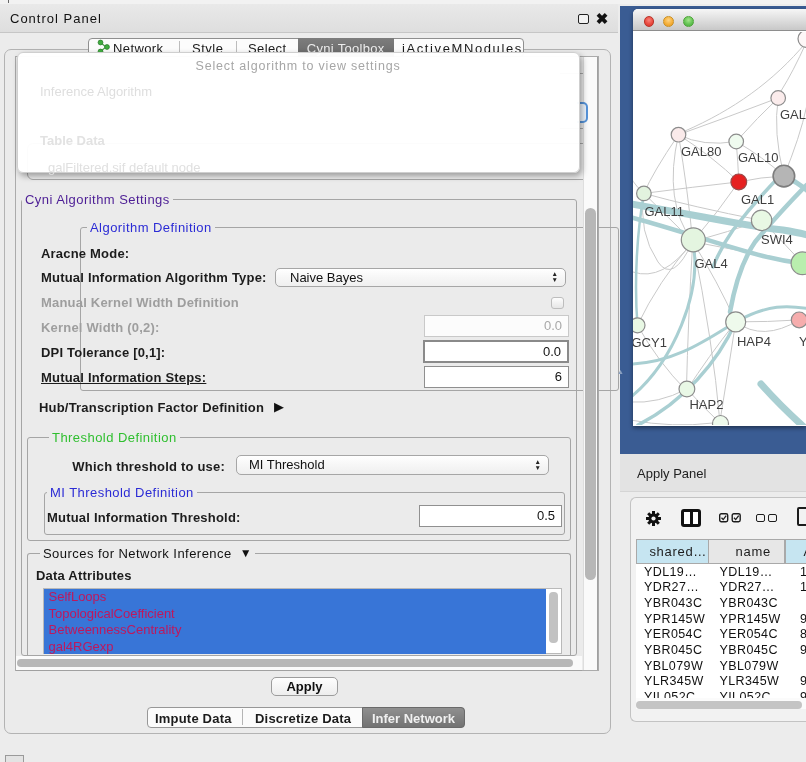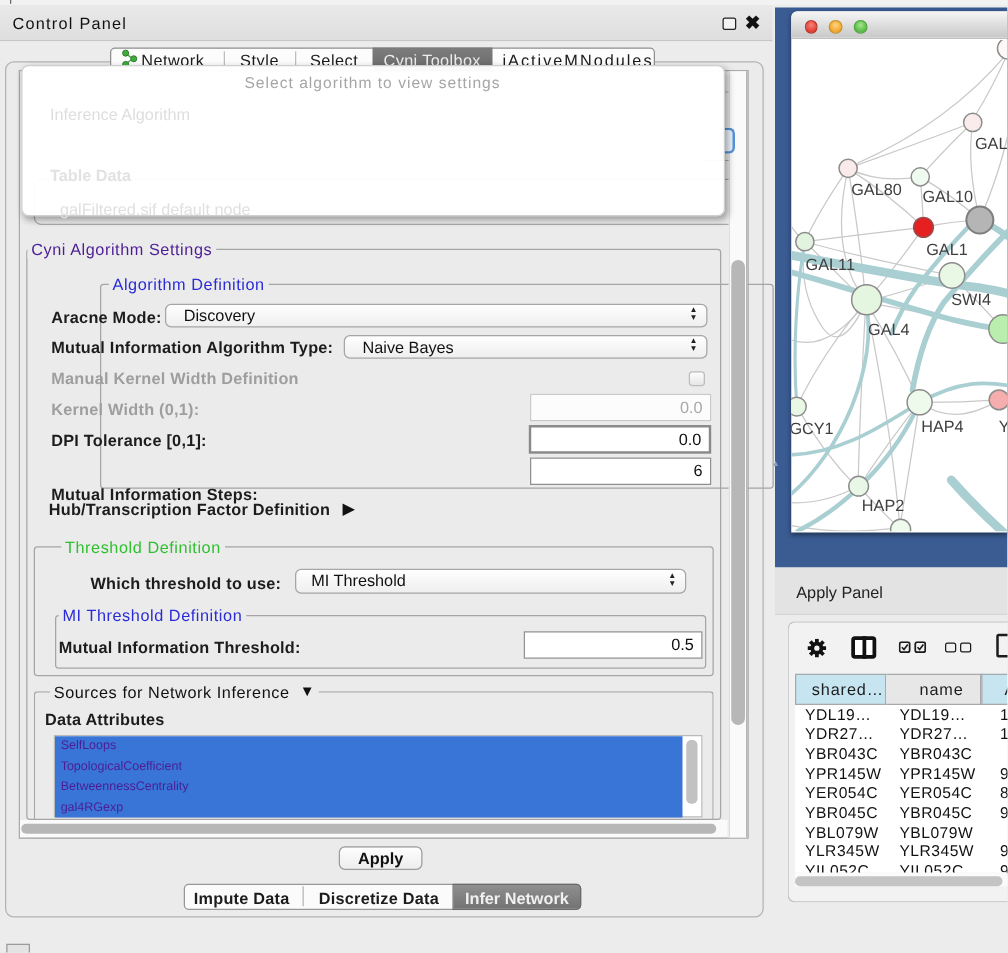"Discovery" div.abs { html: <div>Discovery<span>▲<br>▼</span></div> -> none }
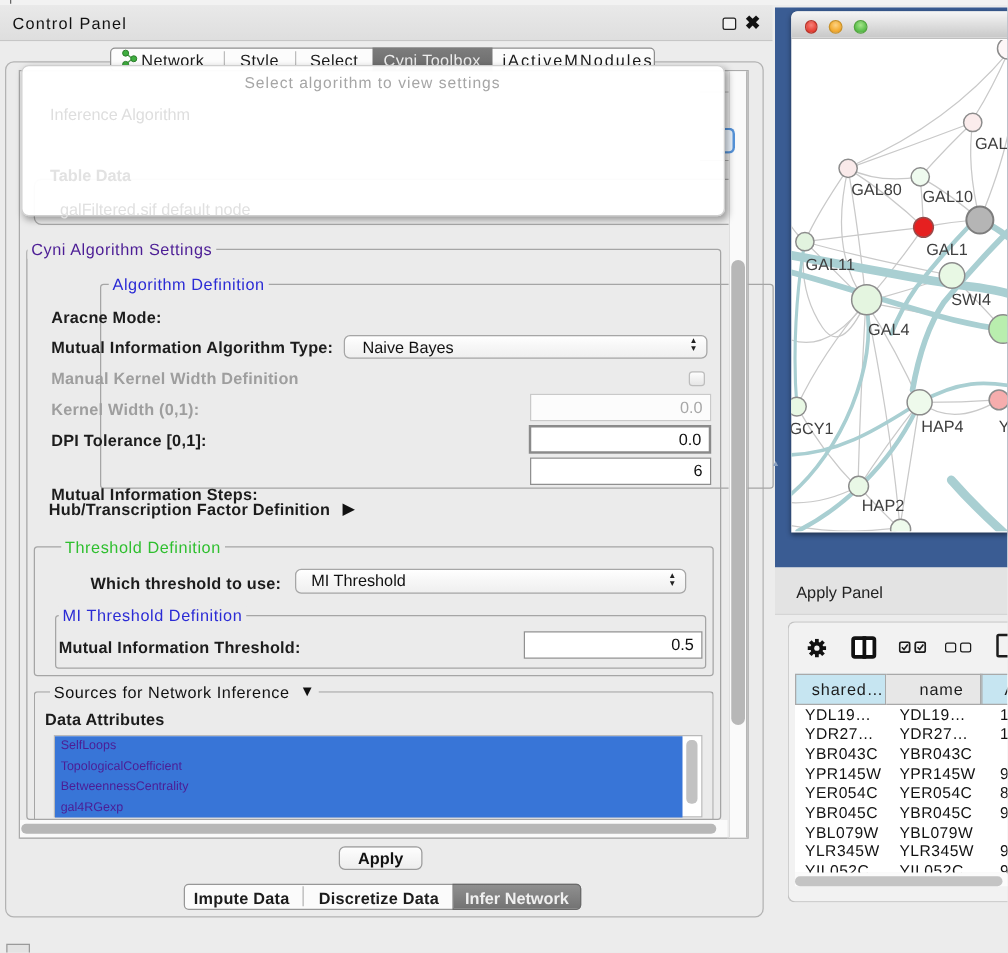"Kernel Width (0,1):" div.abs { text: 0,1 -> 0,2 }
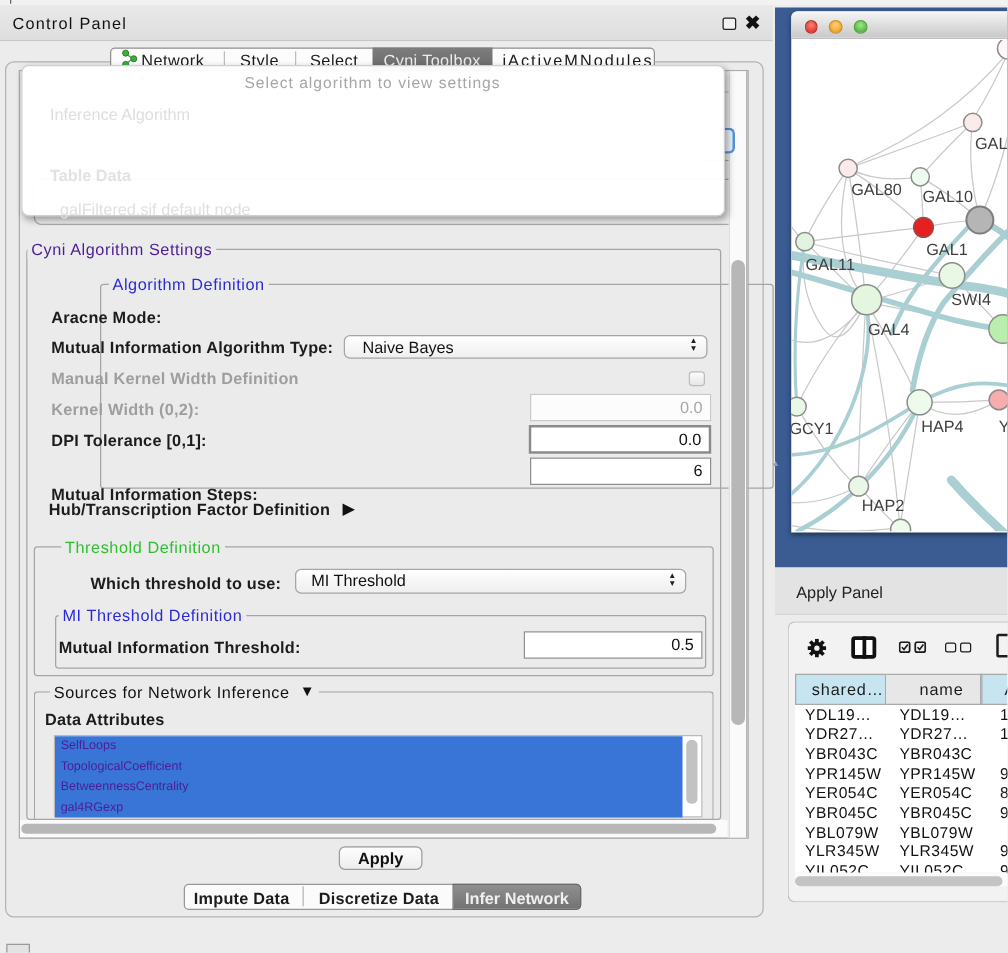"Mutual Information Steps:" div.abs { text-decoration: none -> underline; top: 388px -> 370px }
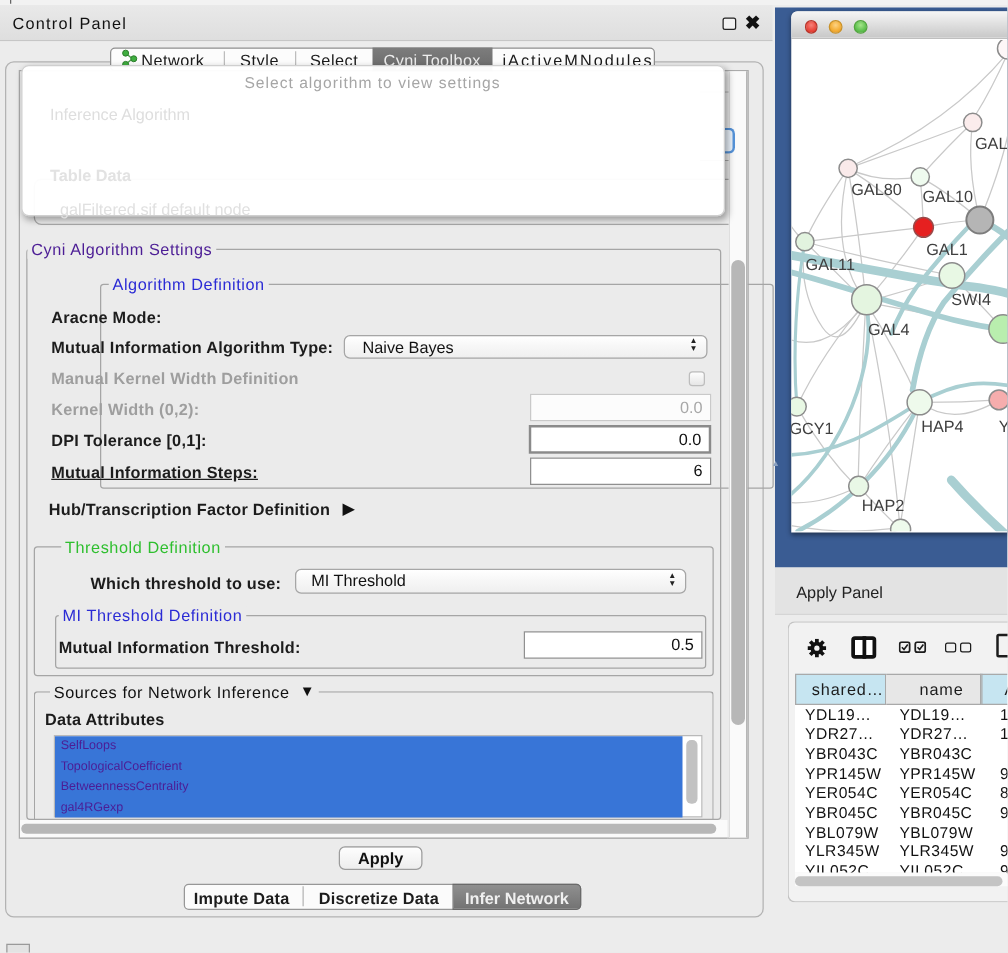"SelfLoops" div.abs { color: #4c1d95 -> #be185d; font-size: 10px -> 13px }
